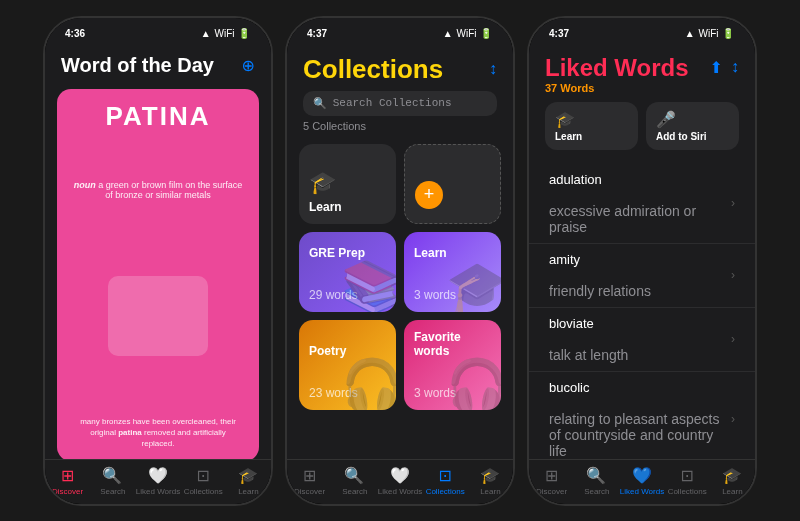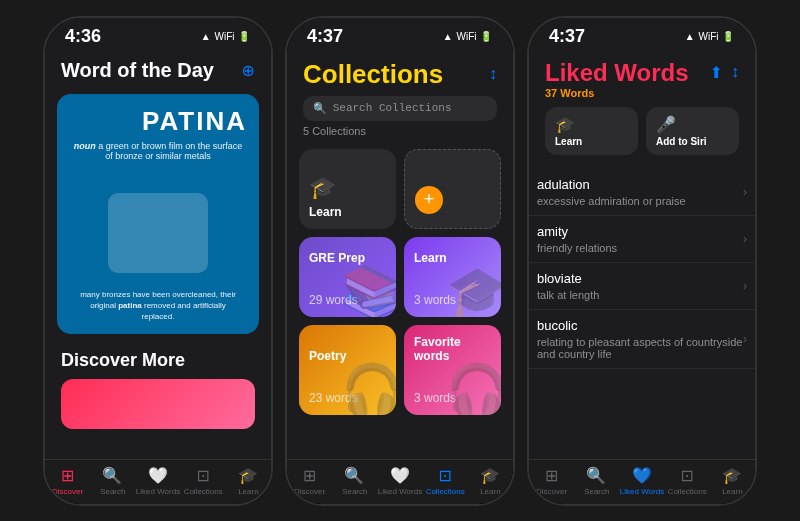"4:36" .status-time { font-size: 18px -> 10px }
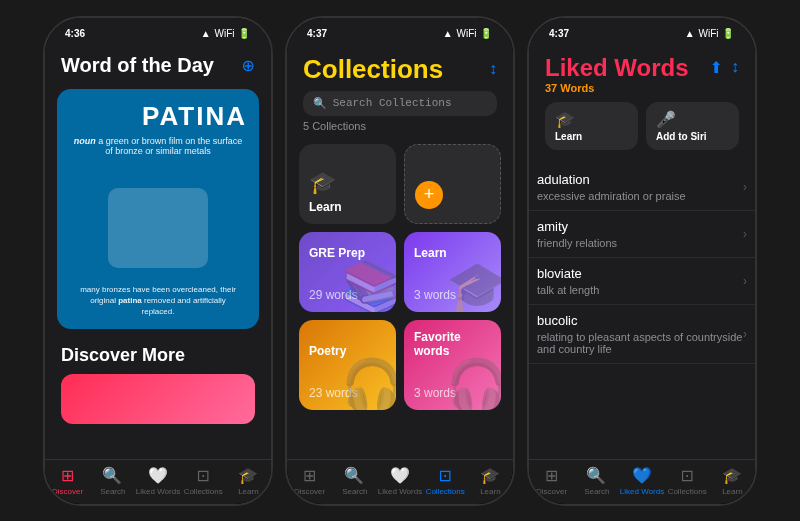"PATINA" .wotd-card { align-items: flex-end -> center; background: #0369a1 -> #ec4899; gap: none -> 44px }
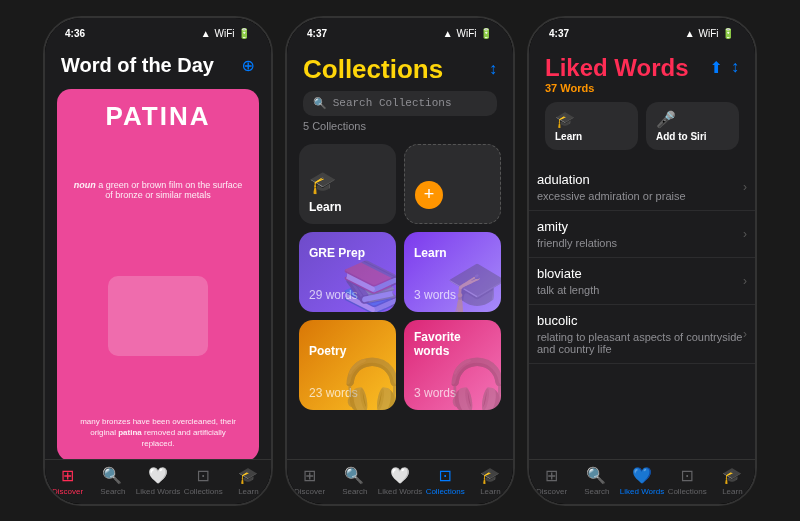"adulation" .word-row { padding: 8px 8px -> 8px 20px }
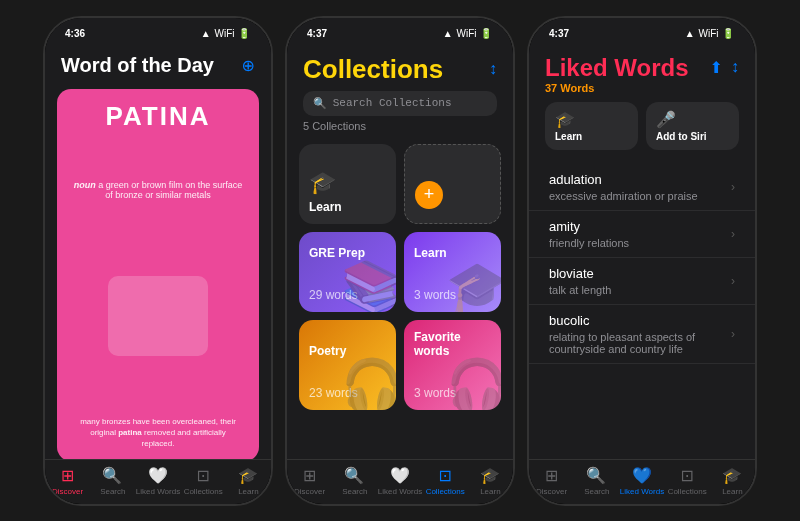"excessive admiration or praise" .word-def { font-size: 11px -> 14px; margin-top: 3px -> 16px }
